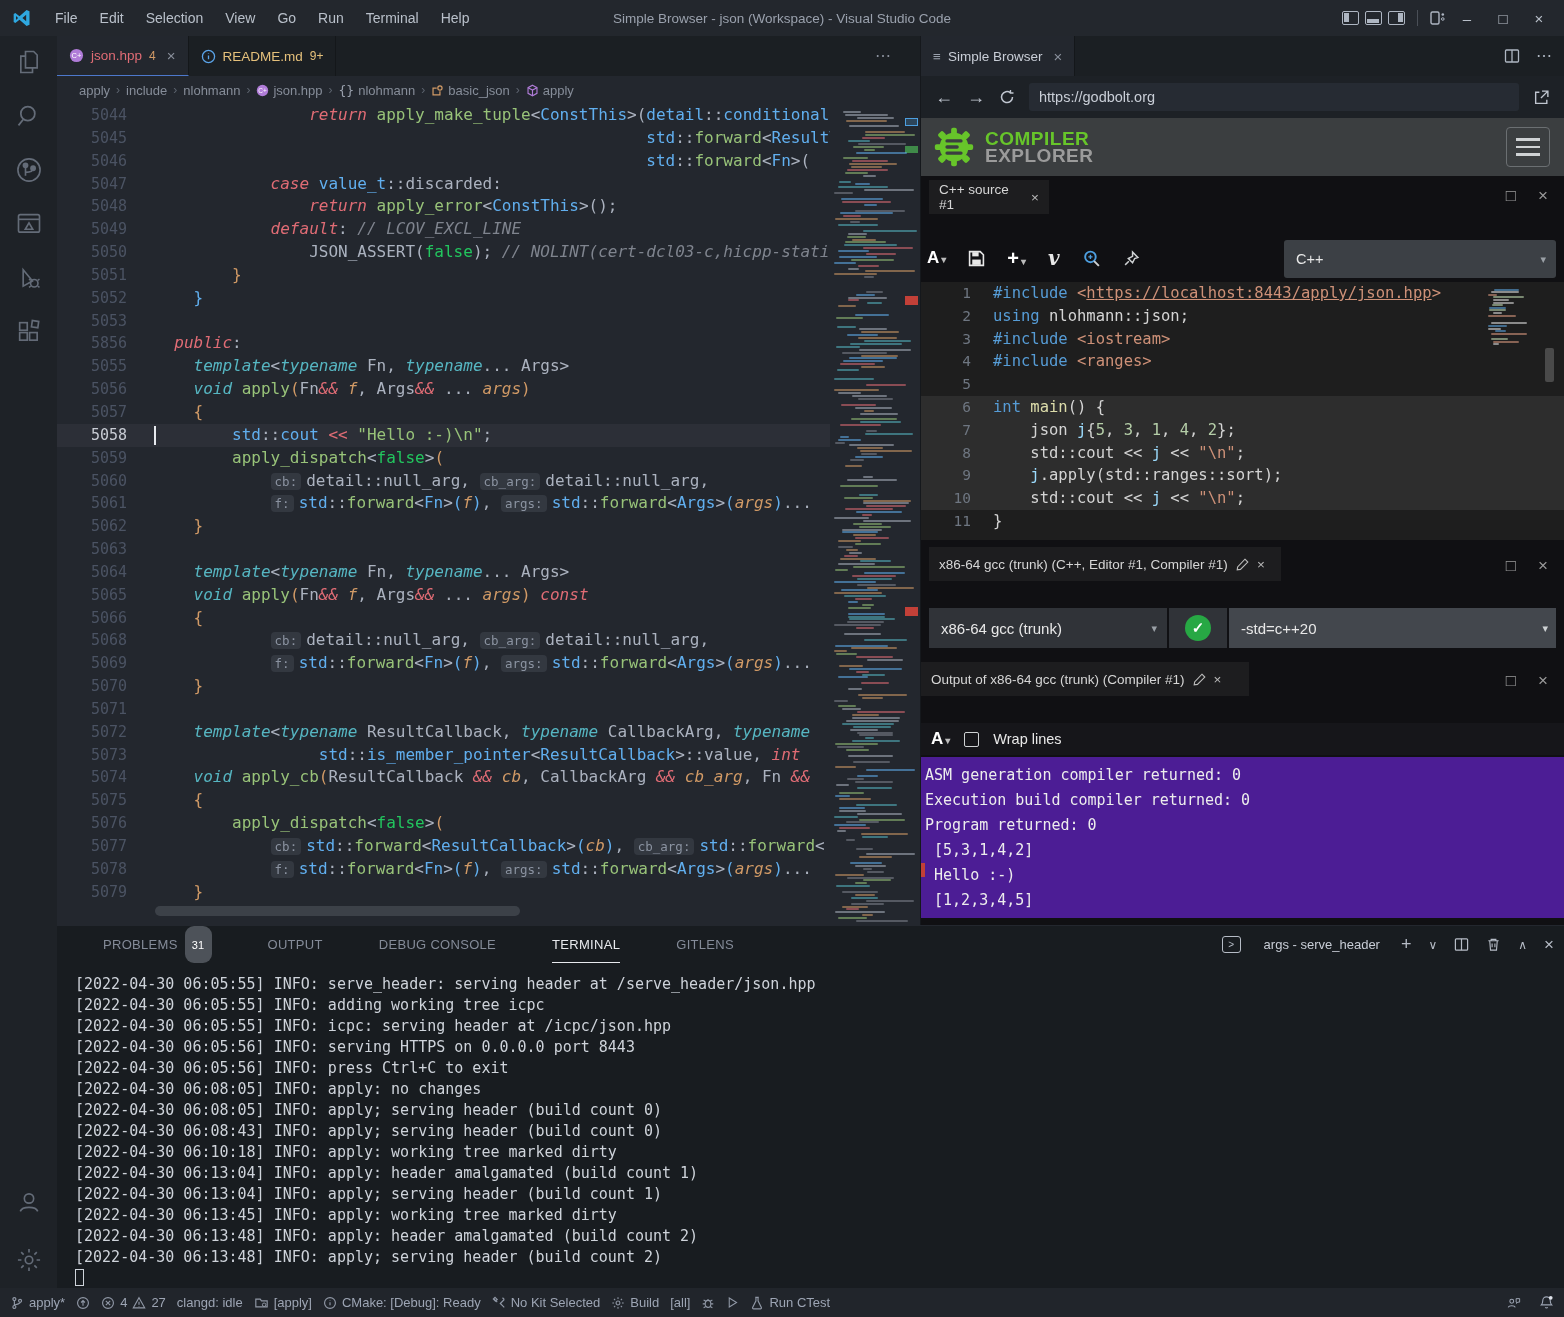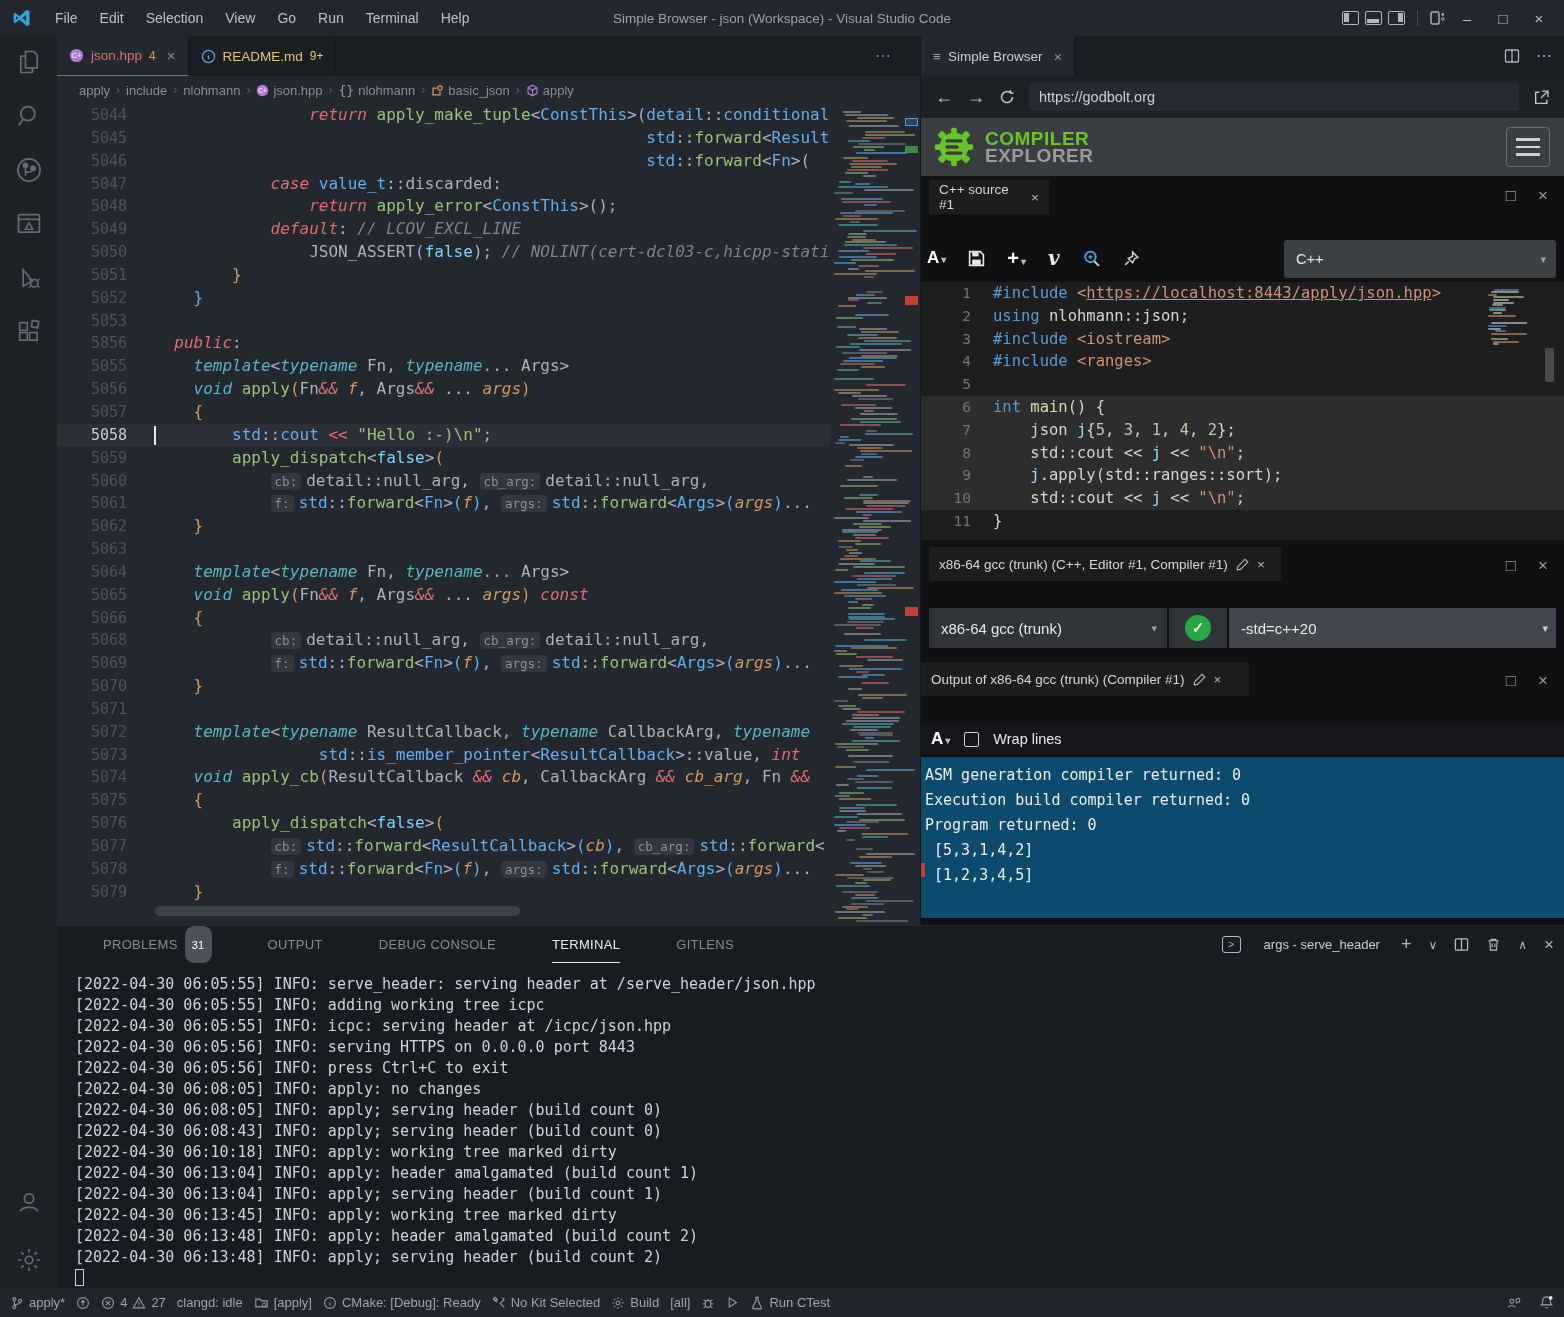"false" .tk-co { color: #7dd3fc -> #22c55e }
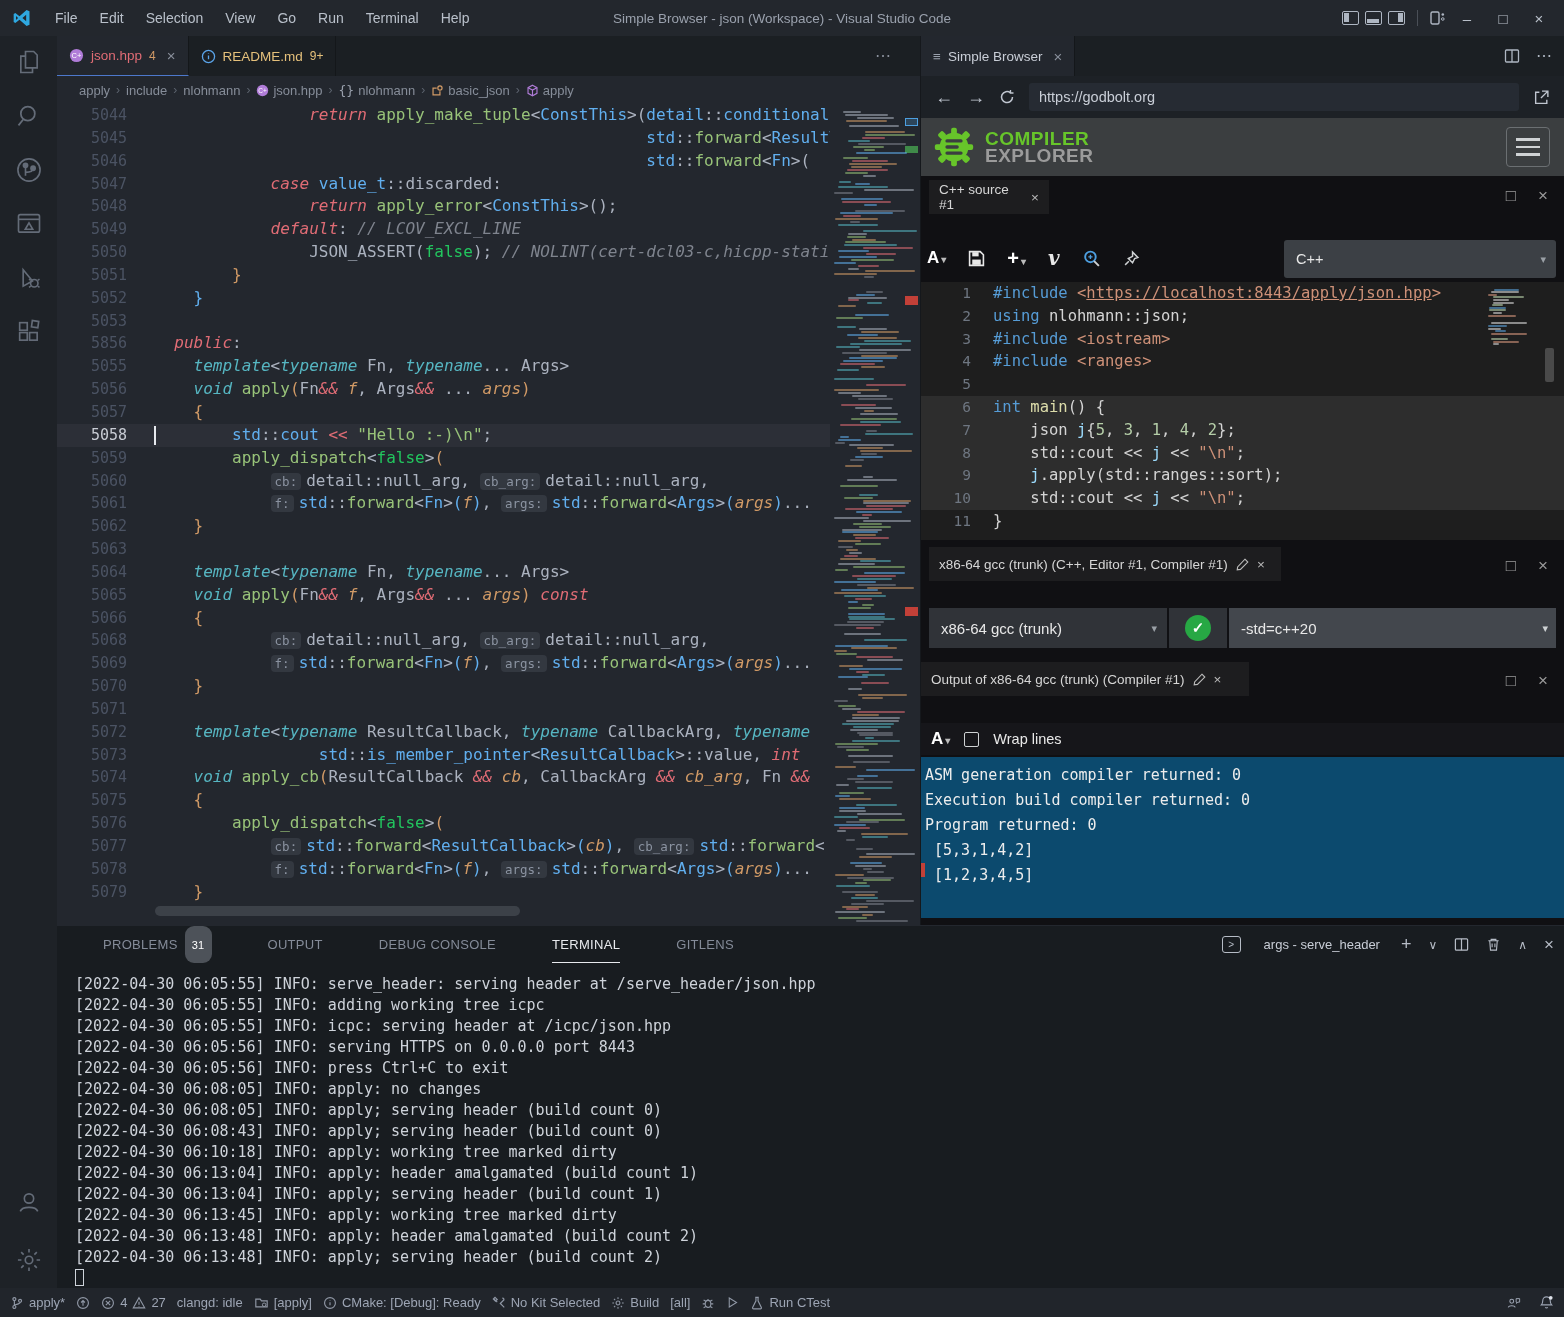"ASM generation compiler returned: 0" .console { background: #0c4a6e -> #4c1d95 }
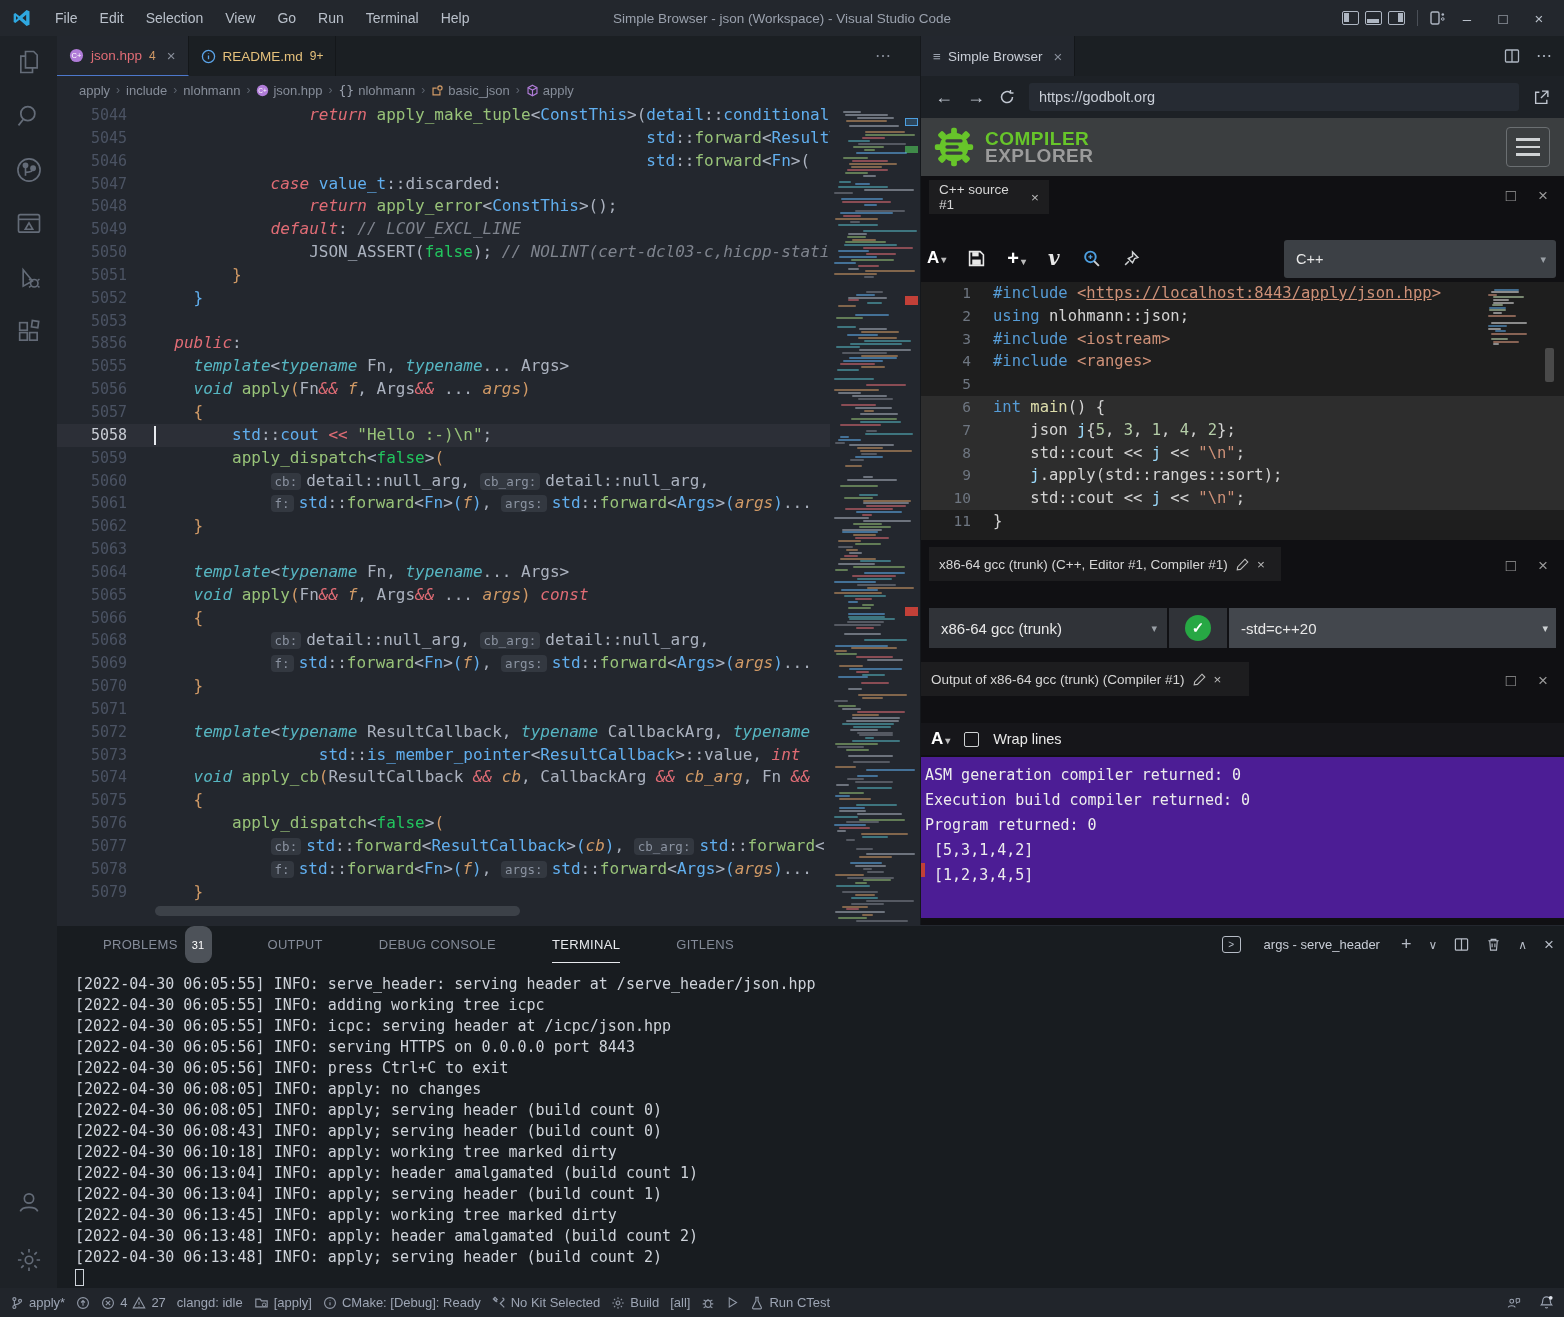"Hello :-)" div { html: none -> <div> Hello :-)</div> }
